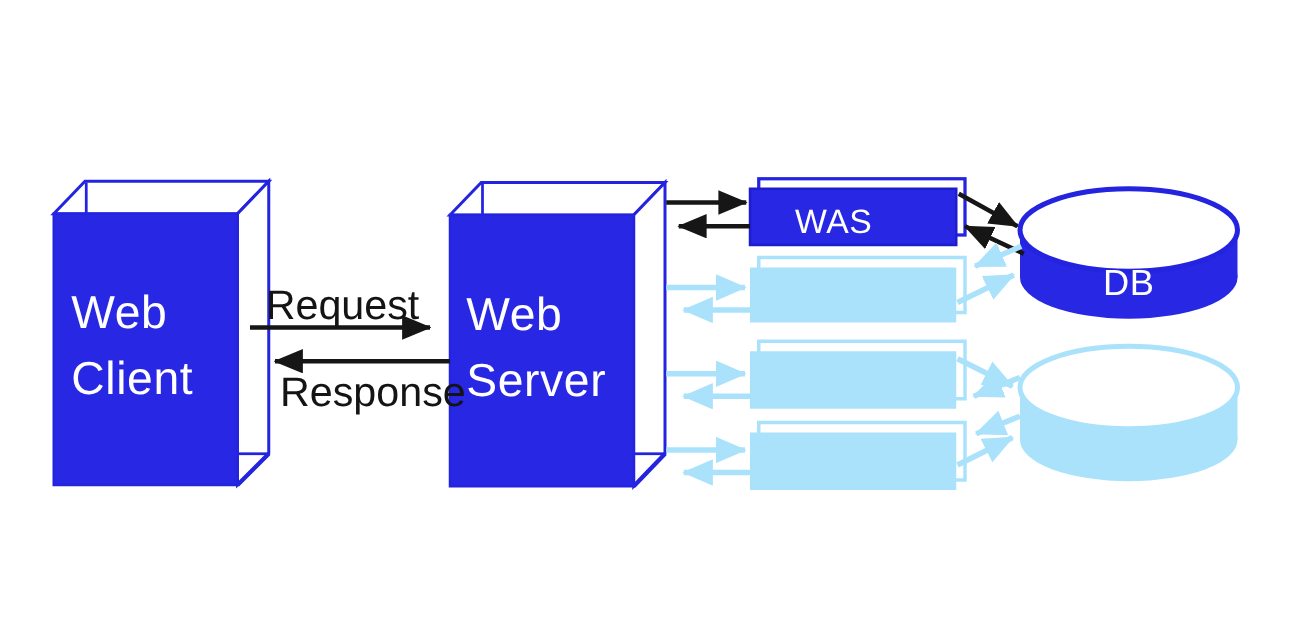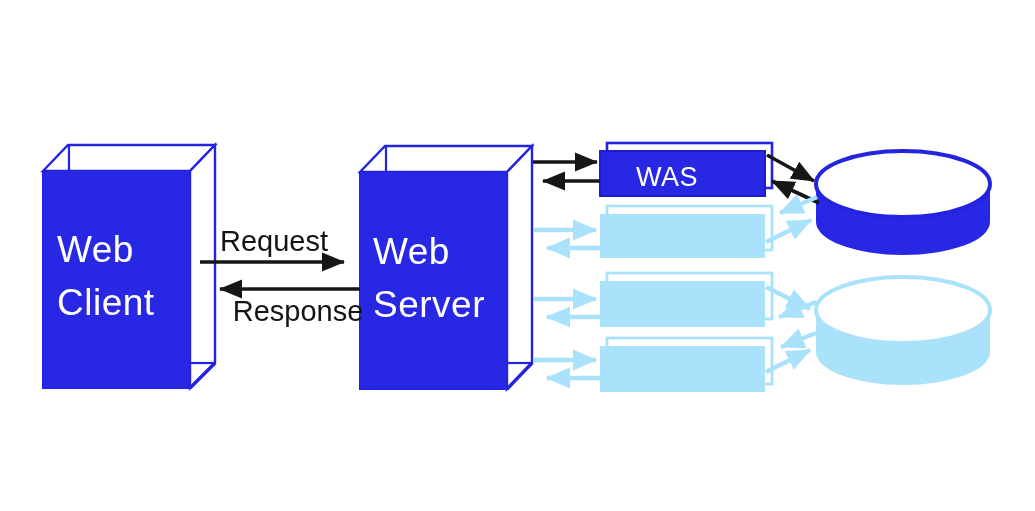"Request" .edge-label { font-size: 29px -> 33px }
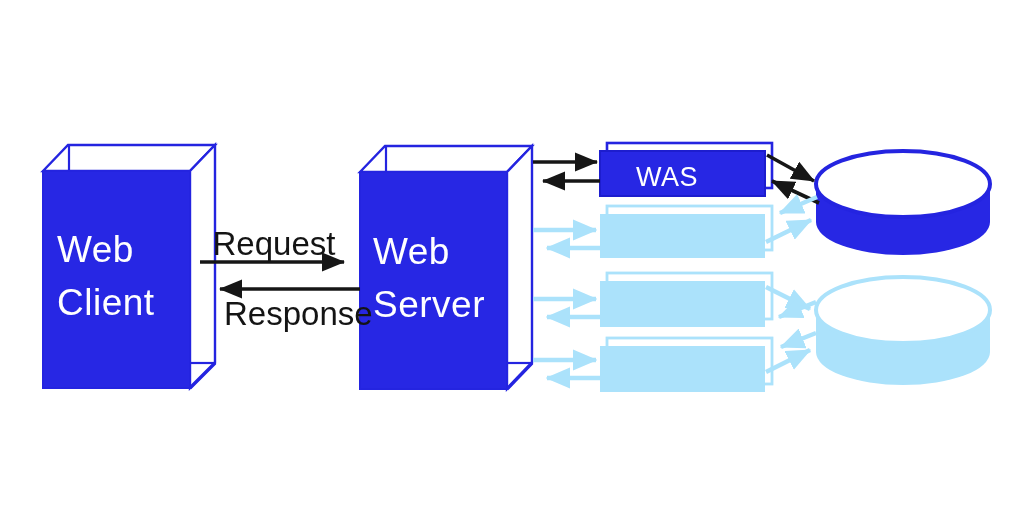"DB" div.label { html: none -> <div>DB</div> }
